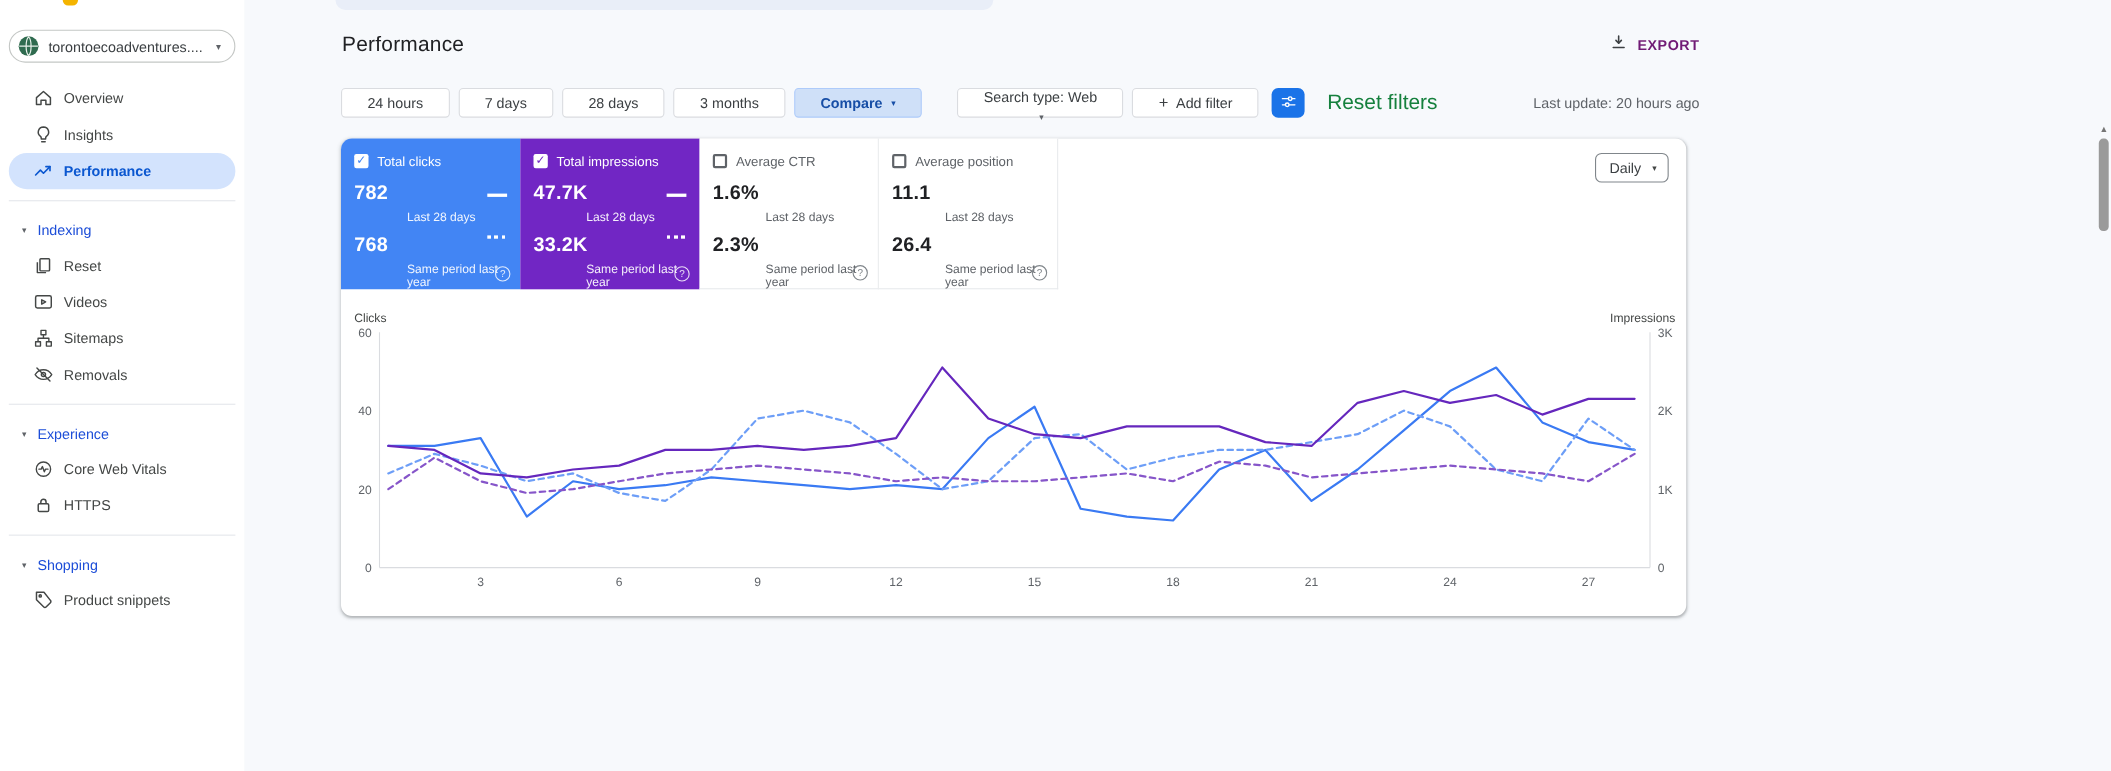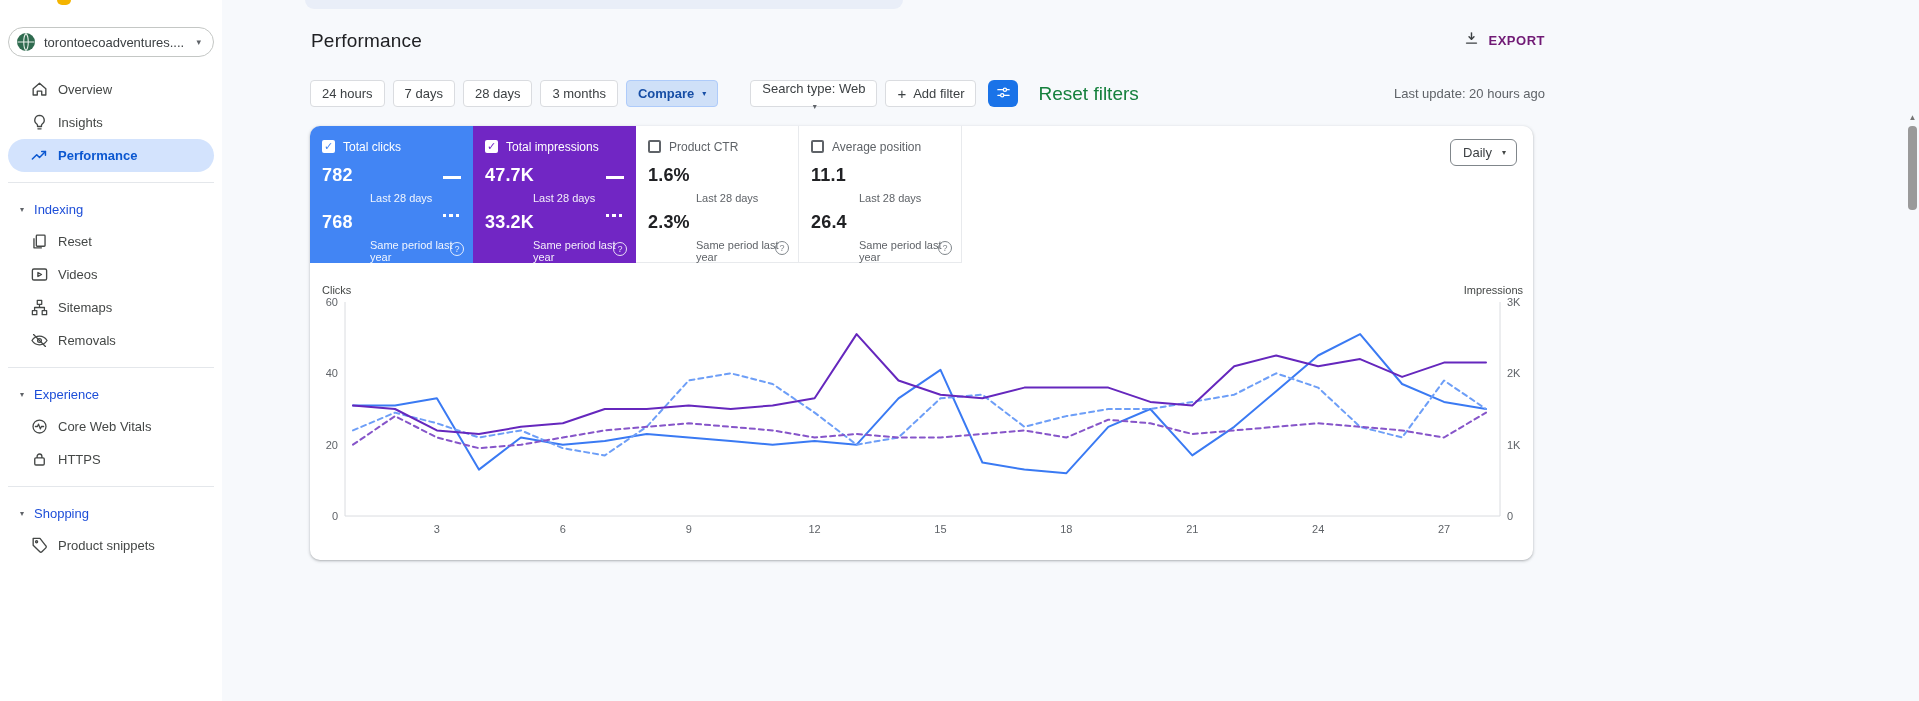"24 hours" .chip { padding: 0 11px -> 0 23px }
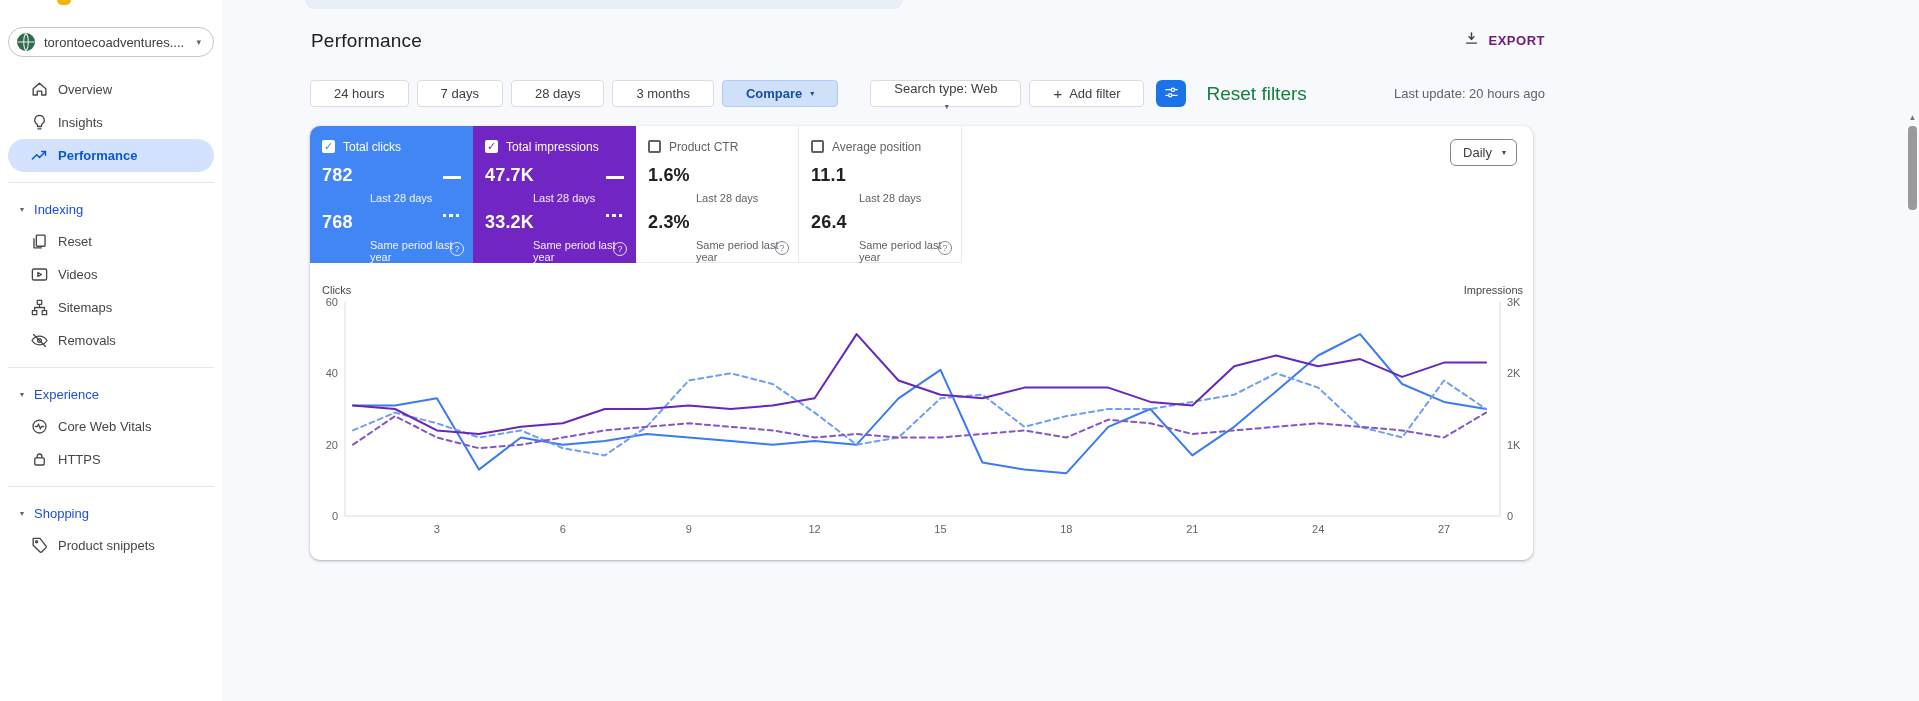"Product CTR" span.mc-label { text: Product -> Average }
